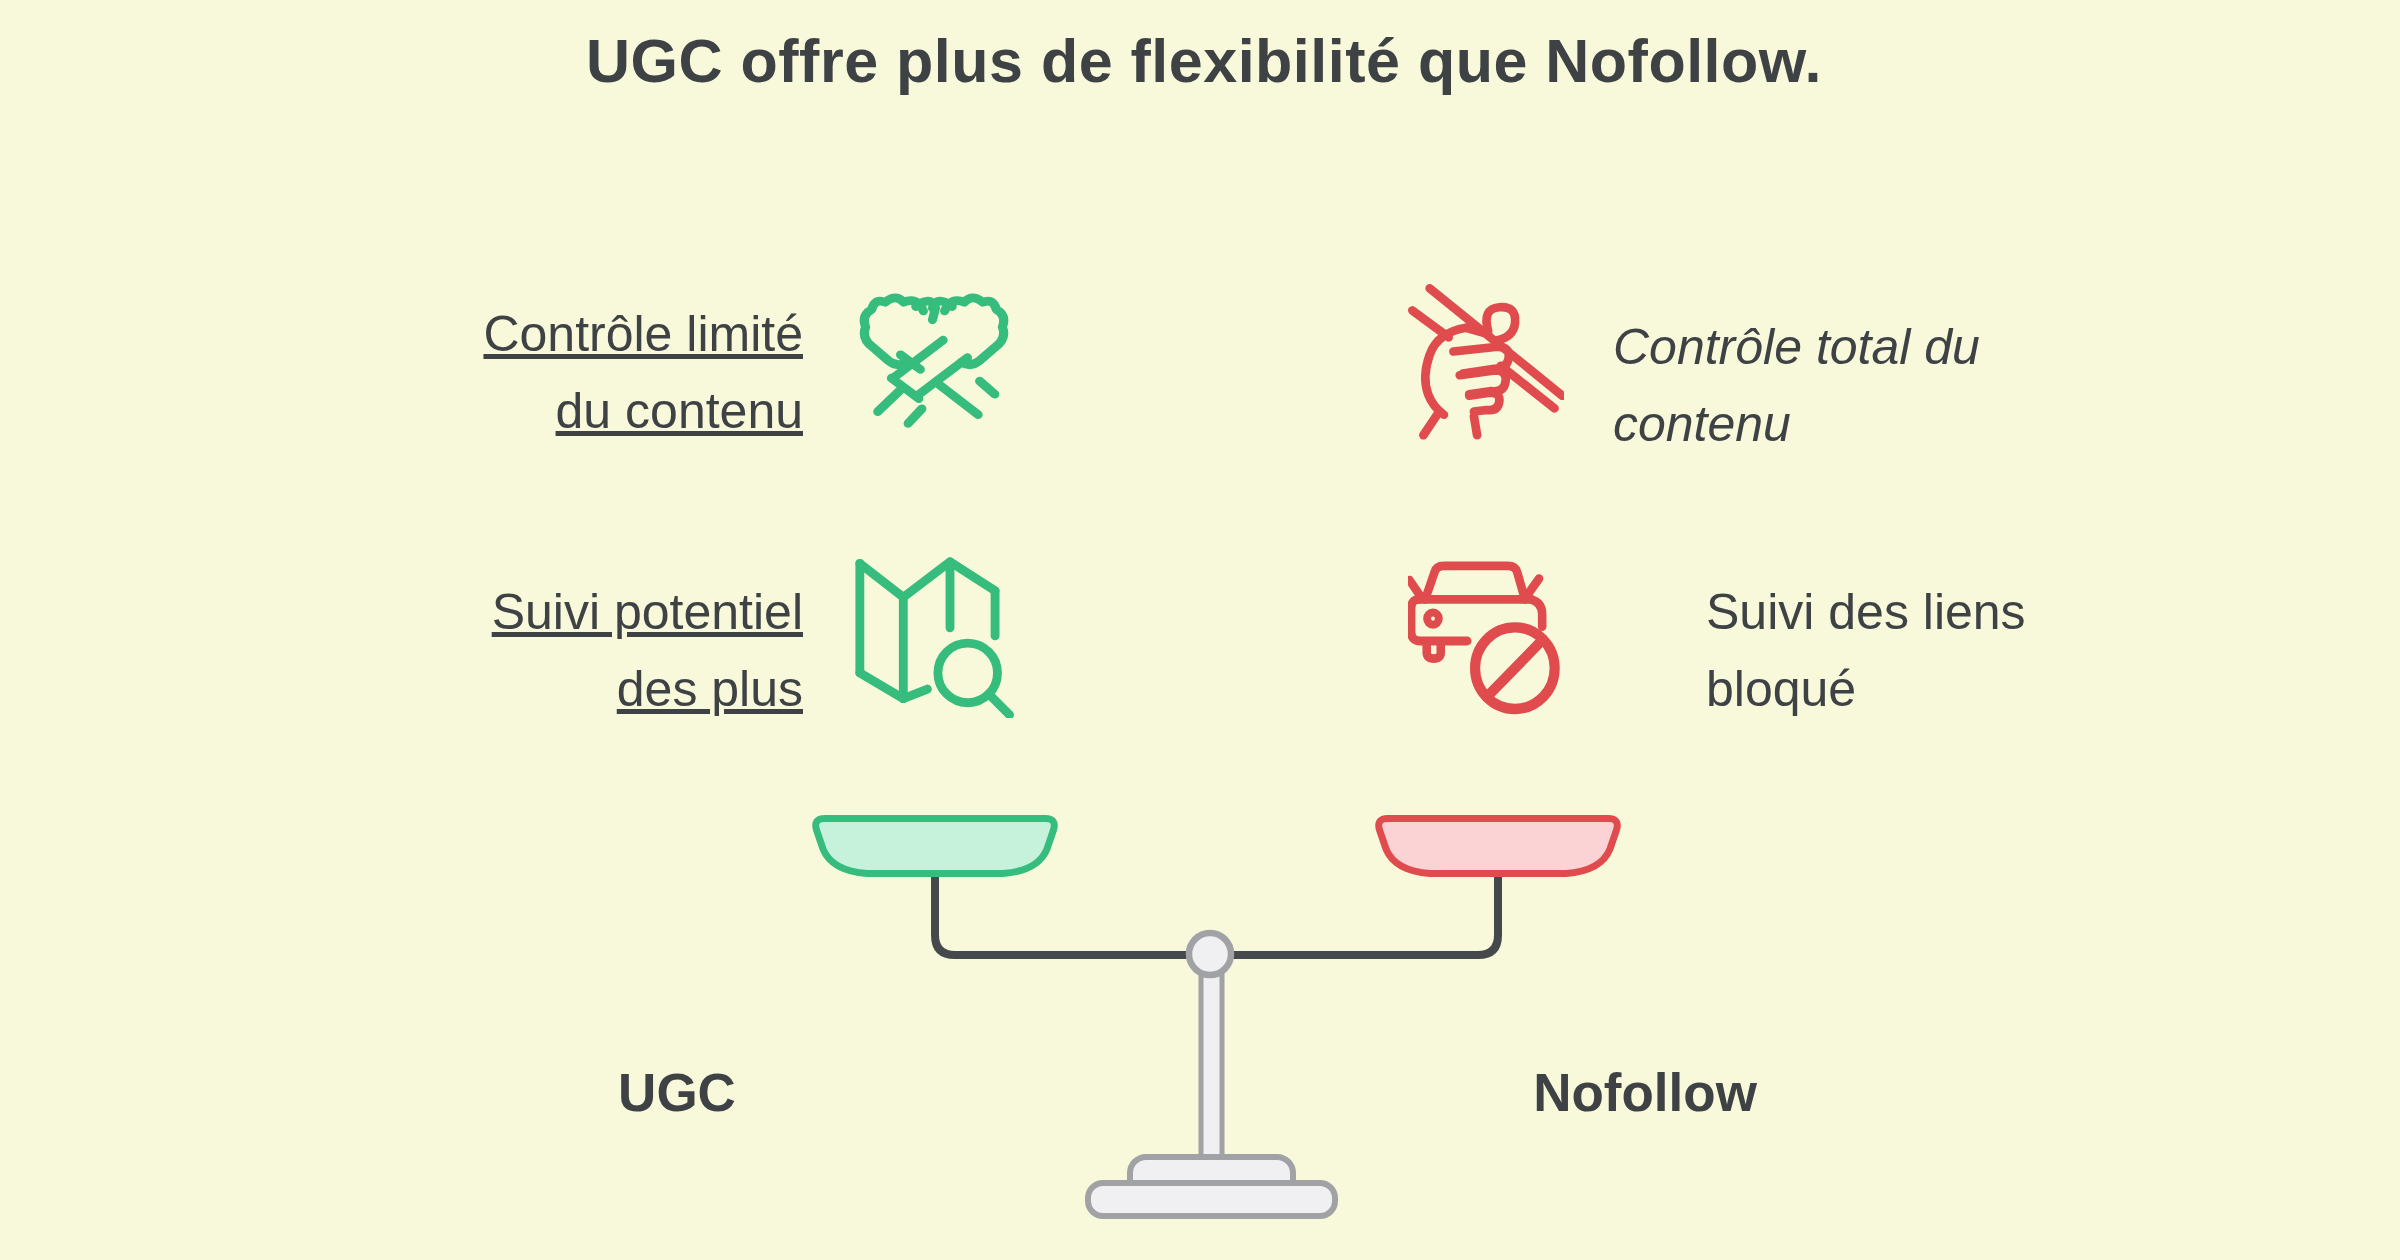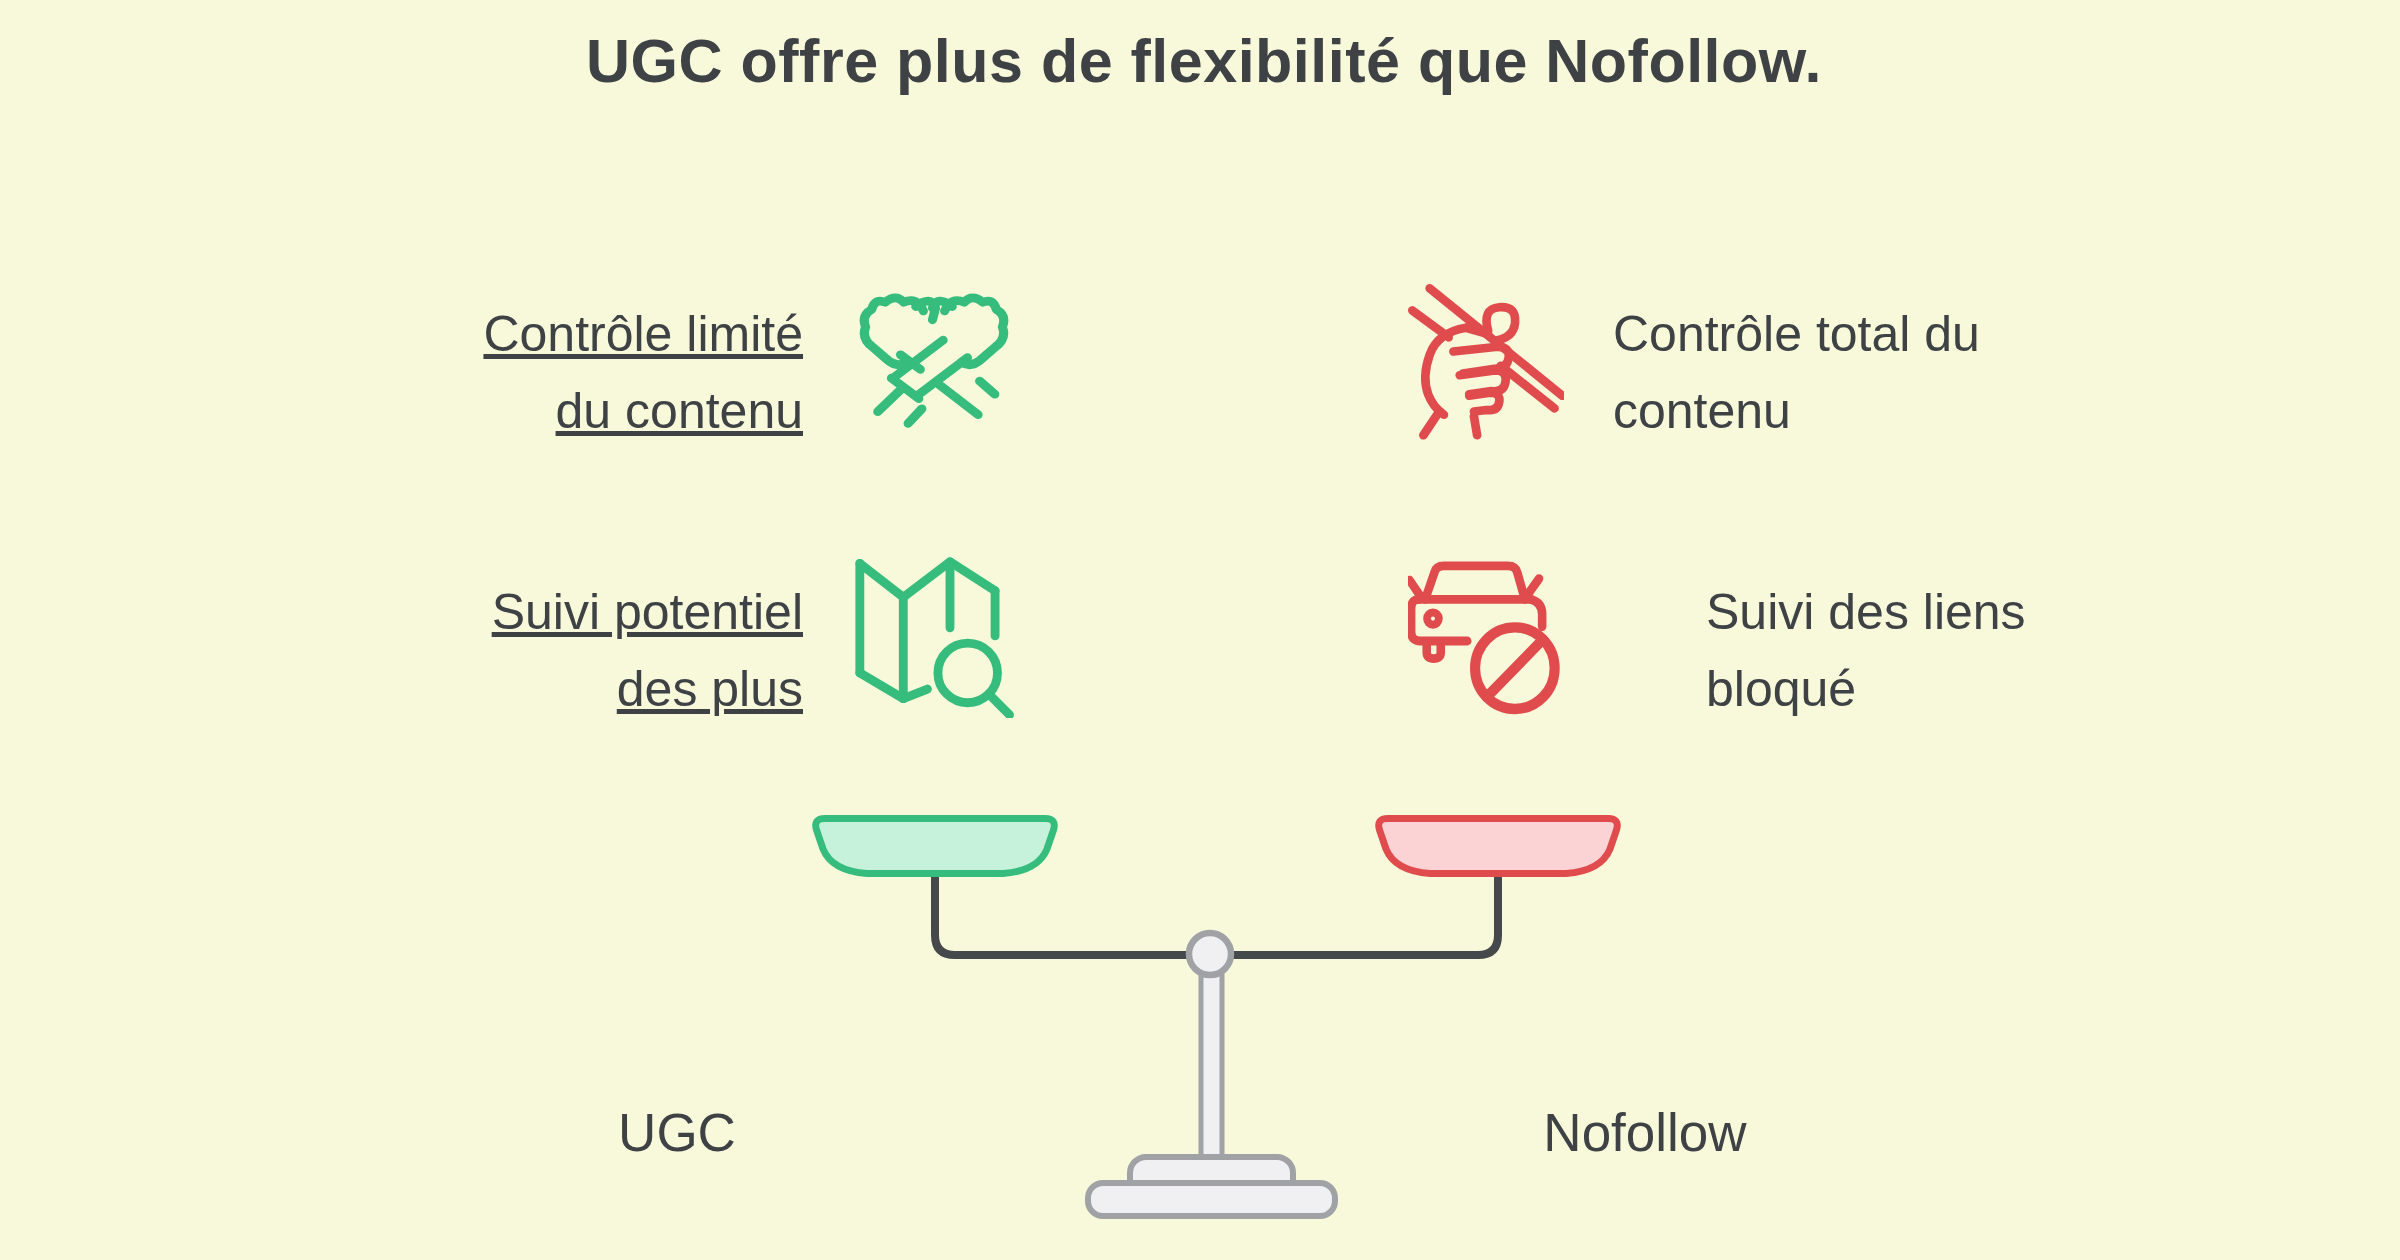"Contrôle total du" #lbl-r1-right { font-style: none -> italic; top: 296px -> 309px }
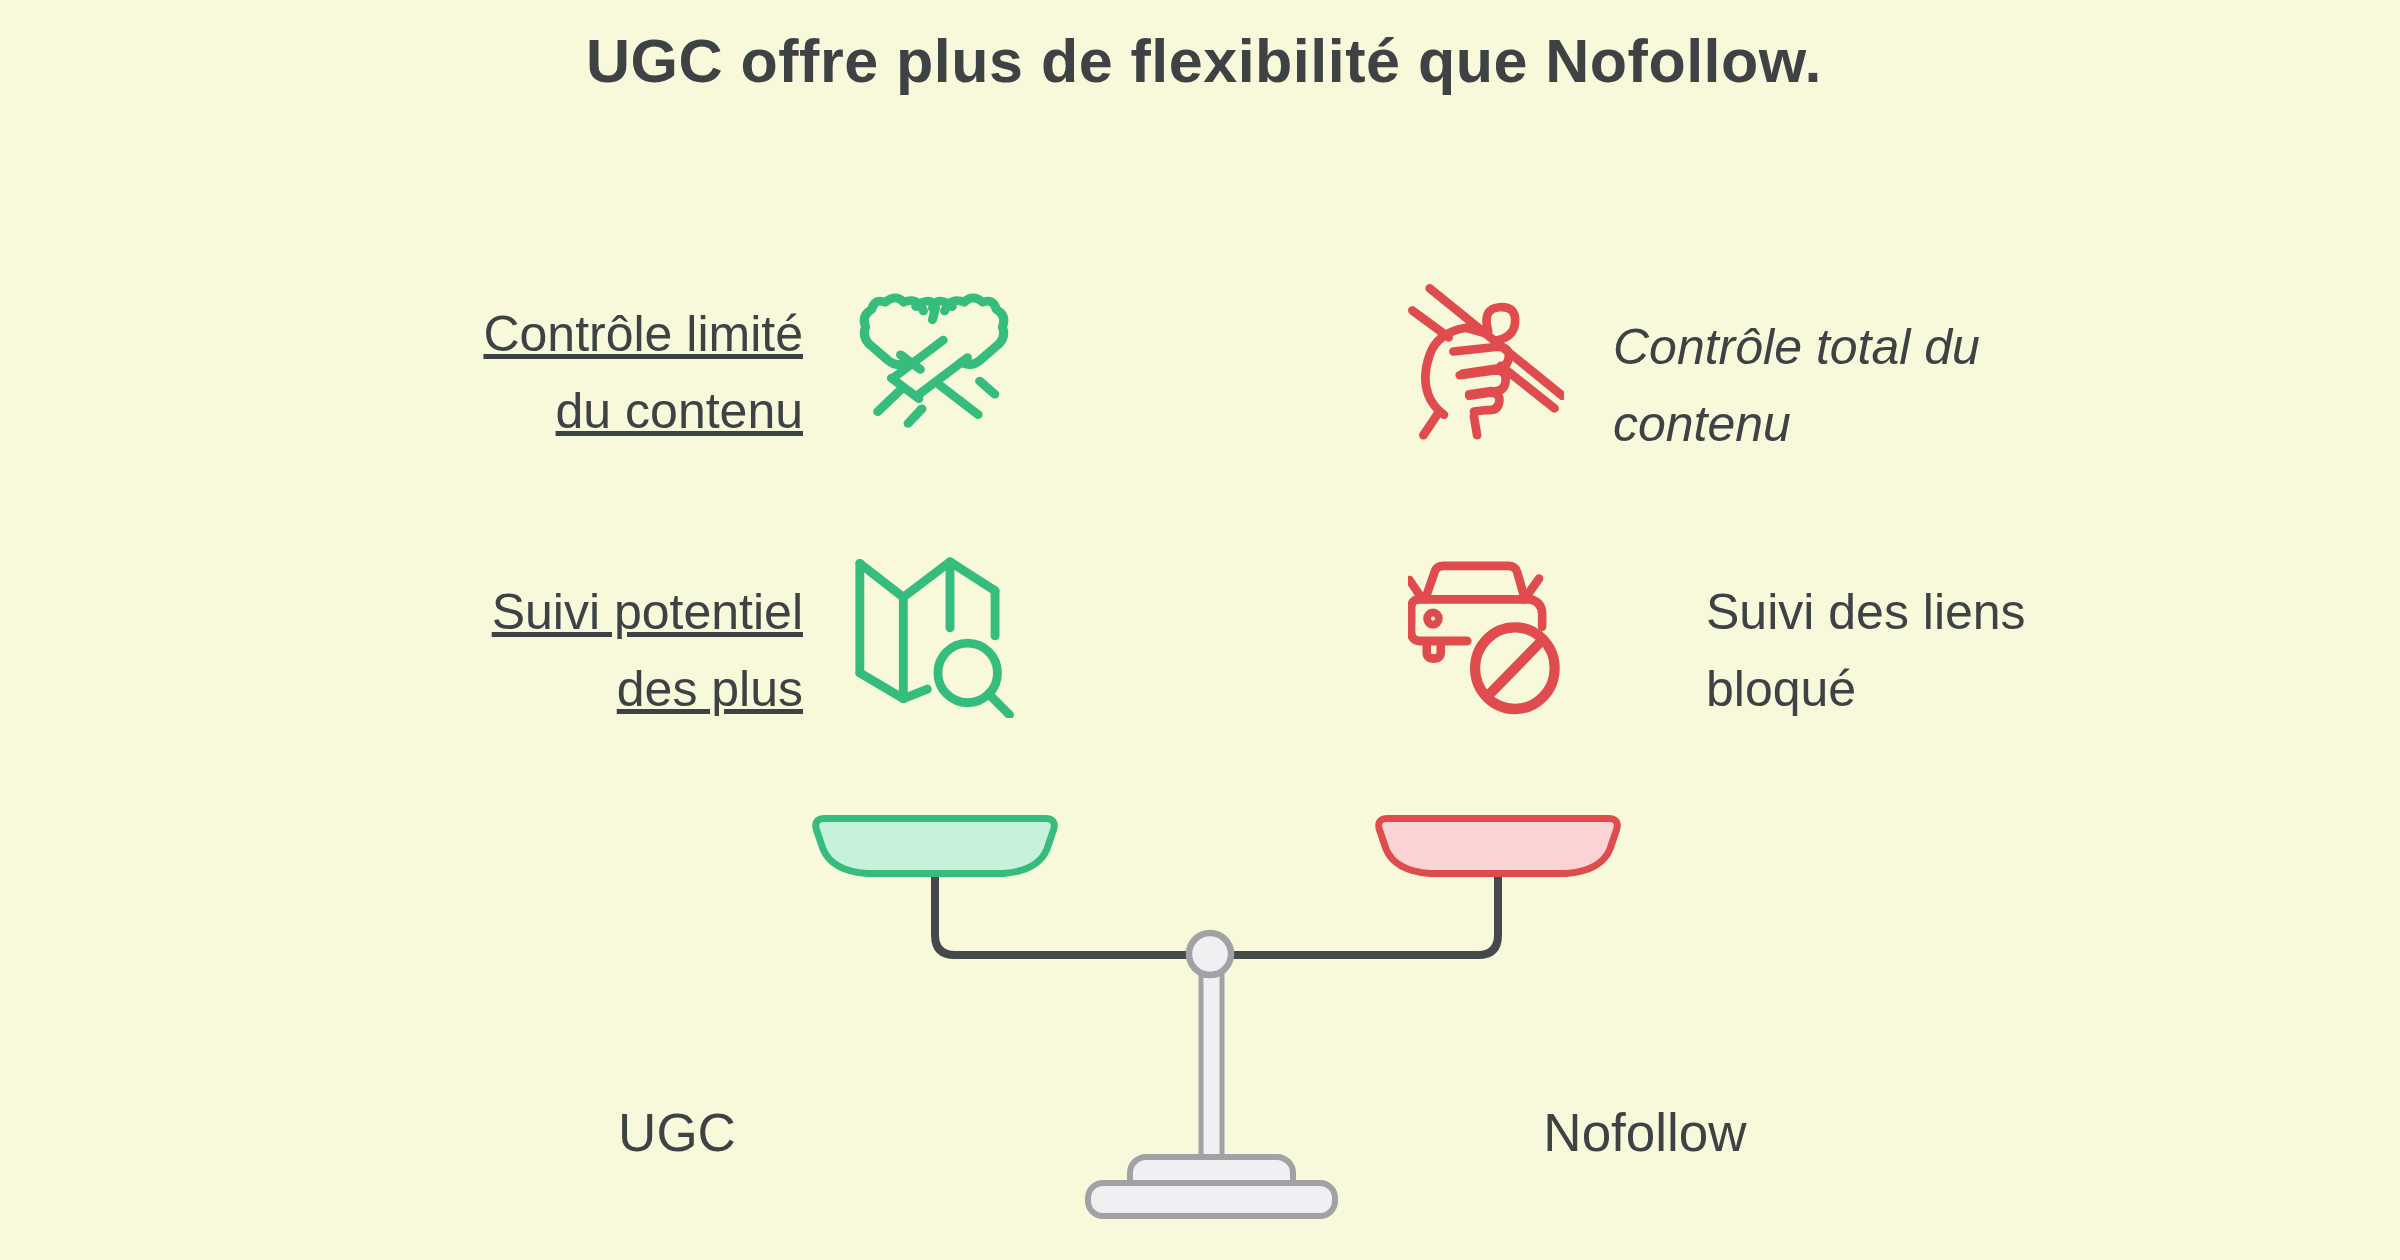"UGC" .scale-label { font-weight: 400 -> 700; margin-top: 40px -> none }
